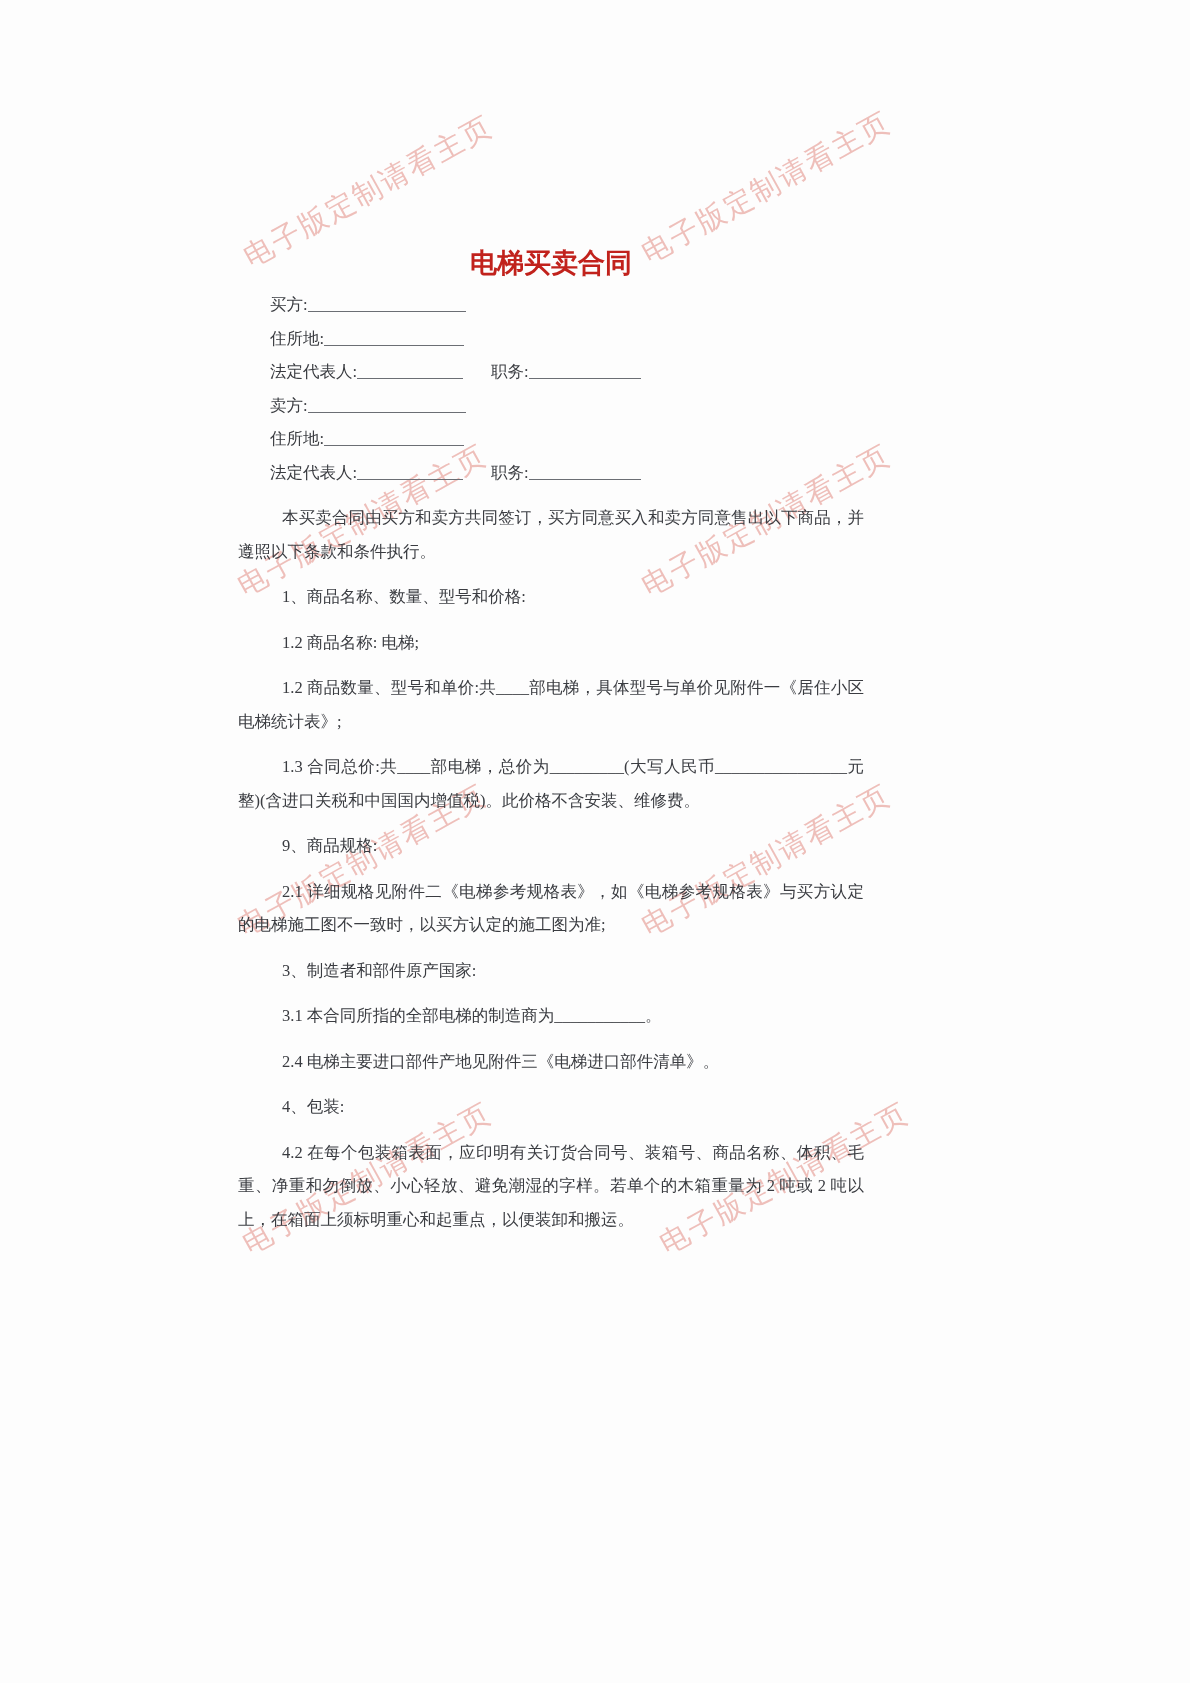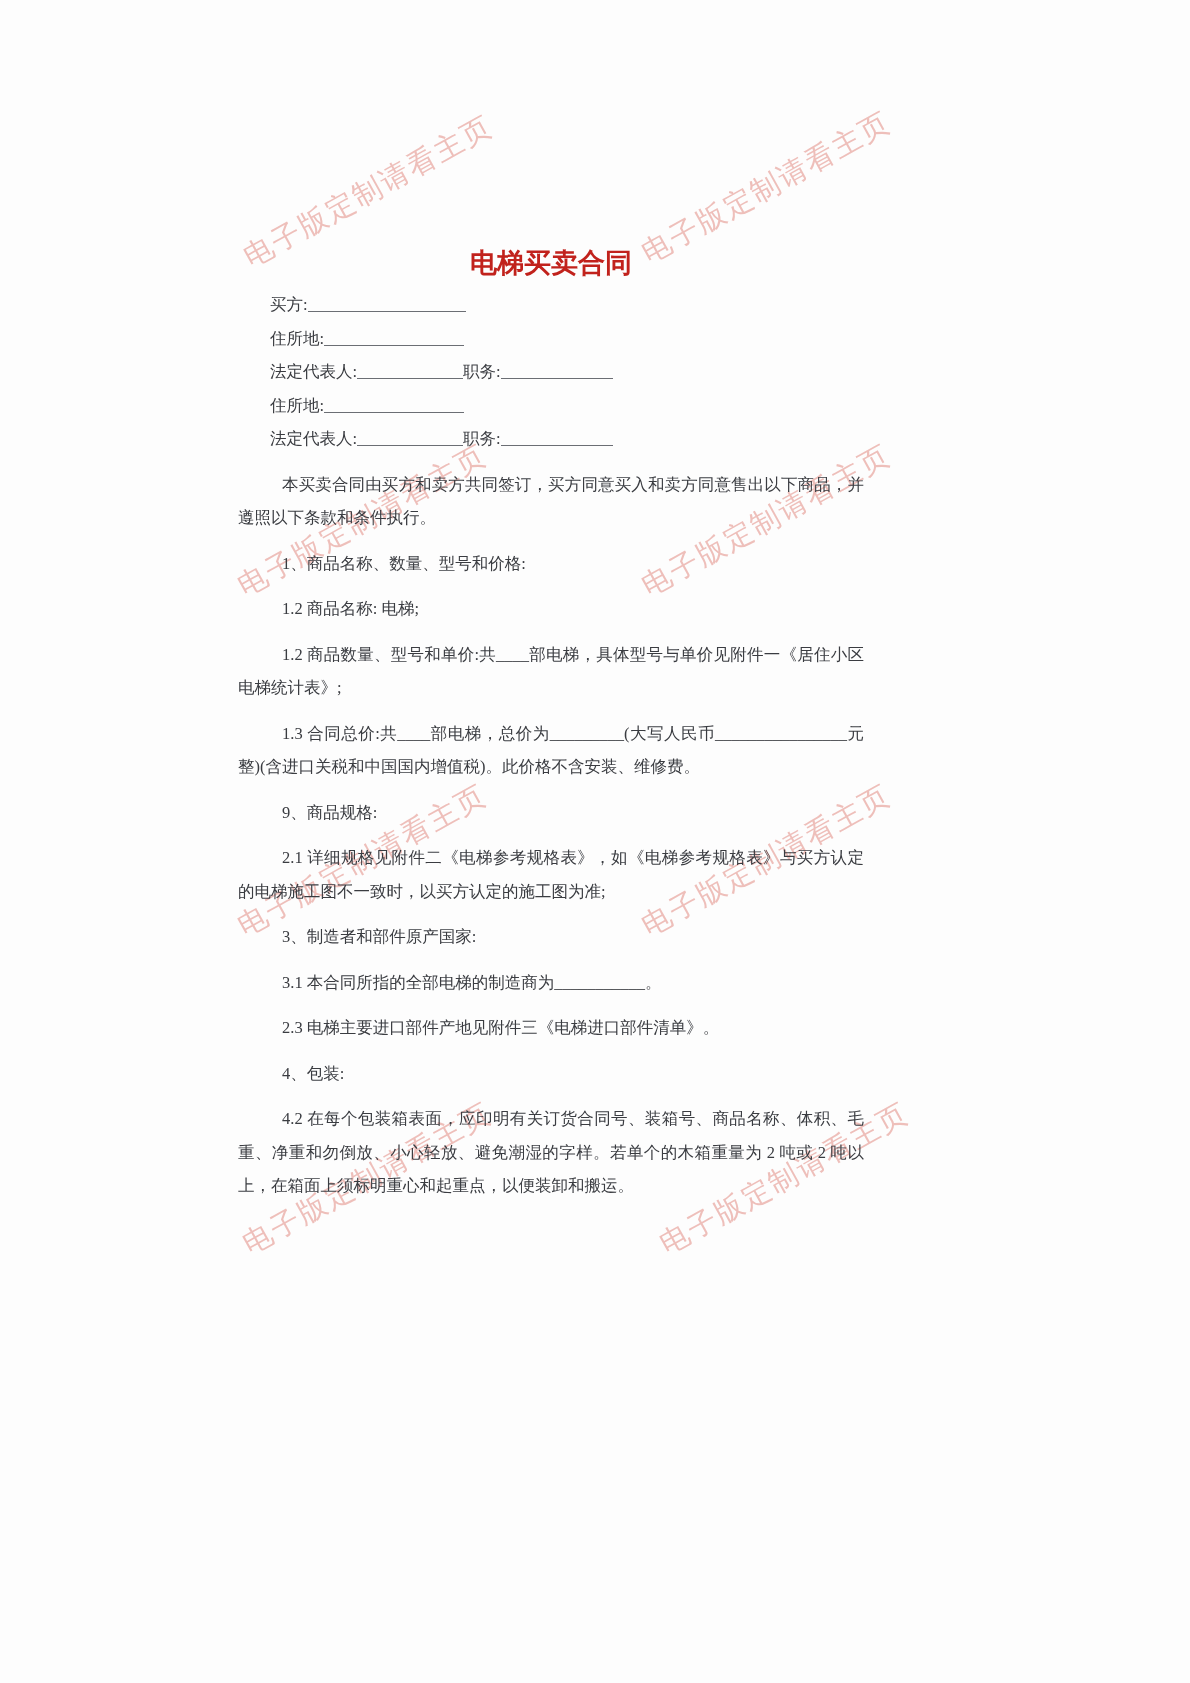"职务:" .flabel2 { margin-left: none -> 28px }
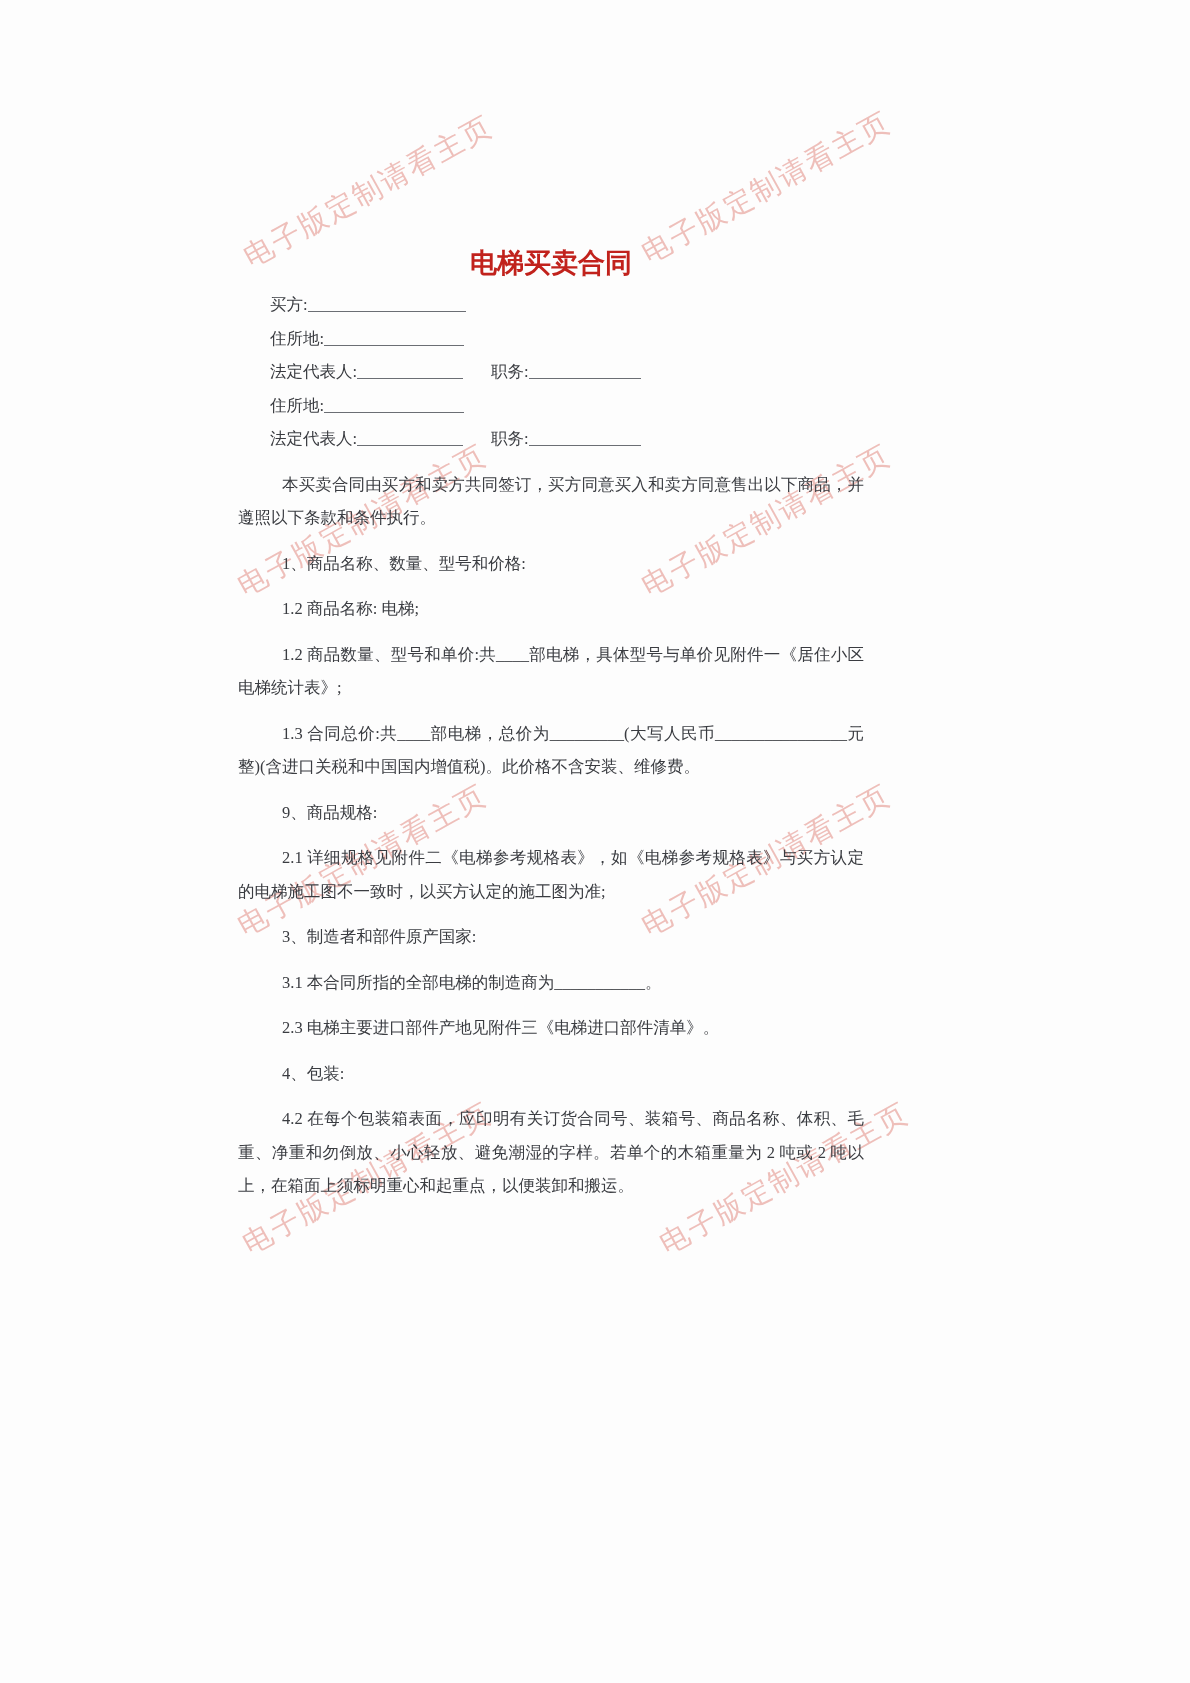"卖方:" div.field-row { html: none -> <div> <span>卖方:</span><span></span> </div> }
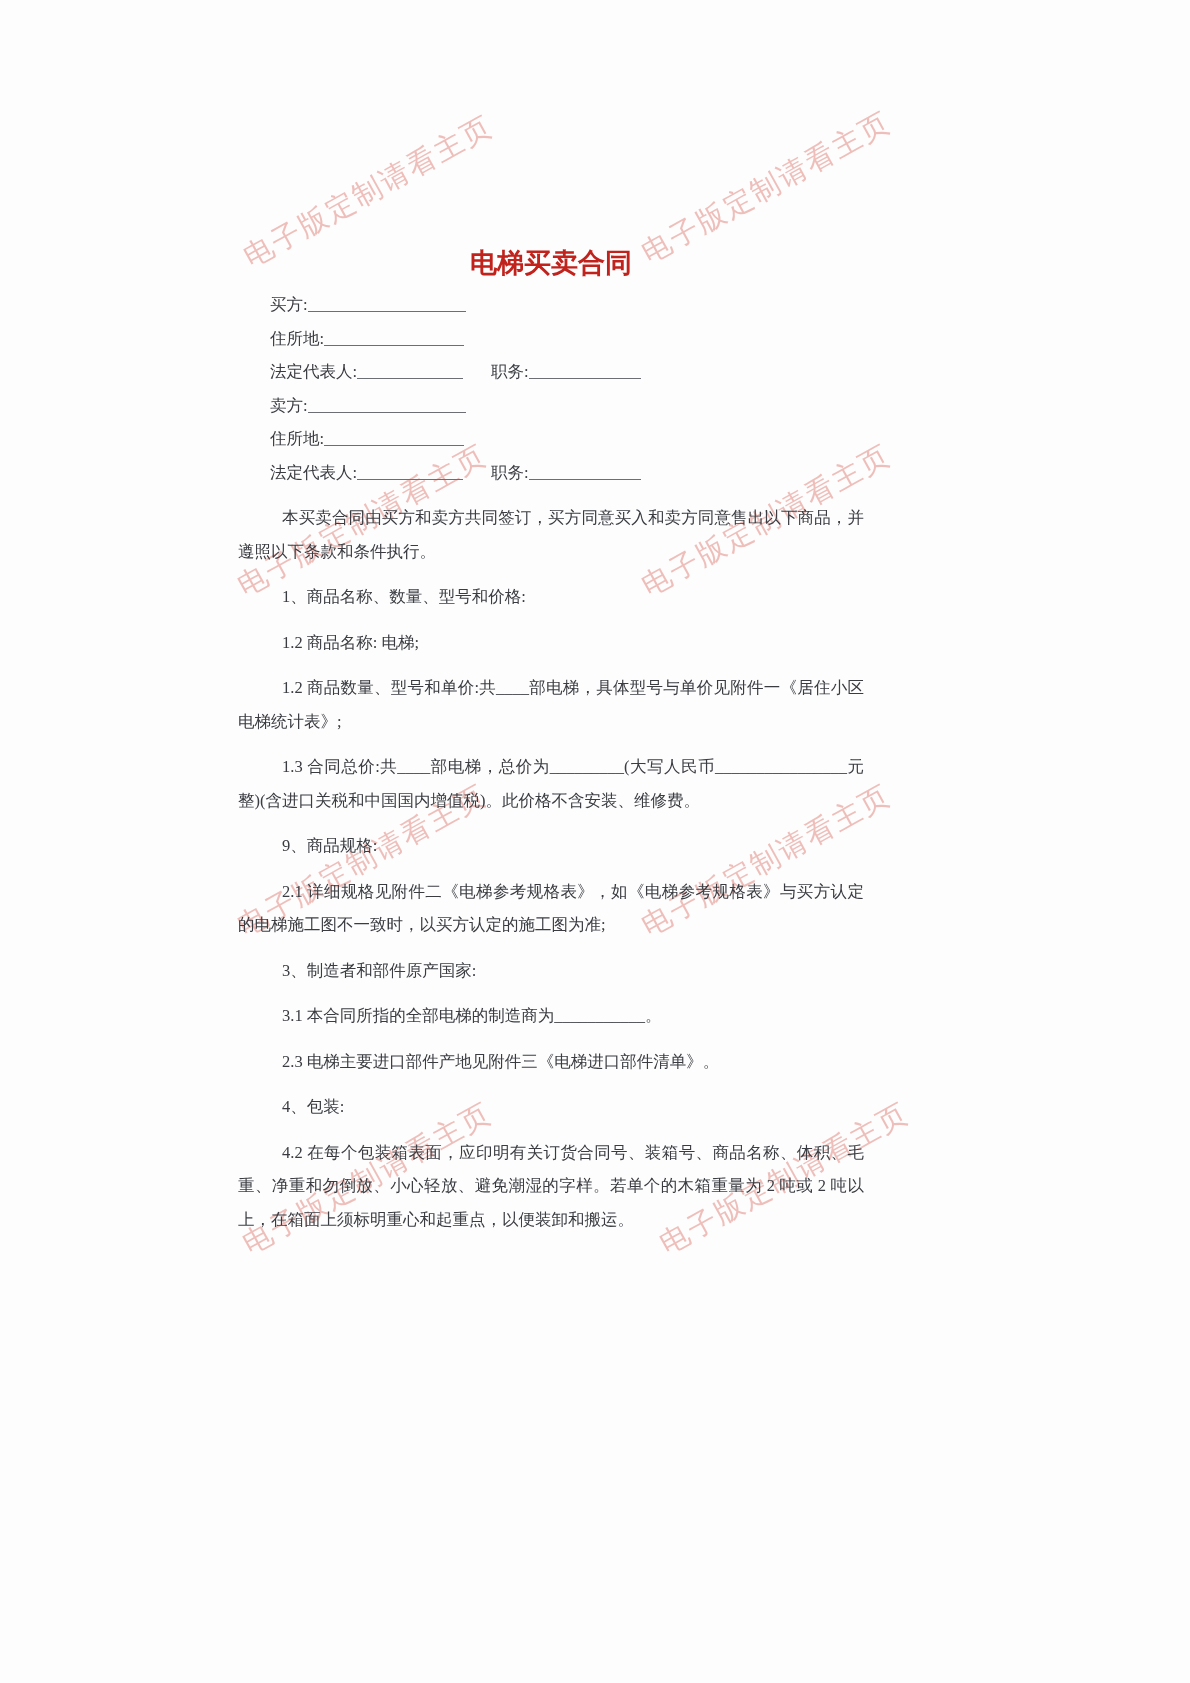"2.3 电梯主要进口部件产地见附件三《电梯进口部件清单》。" p { text: 2.3 -> 2.4 }
